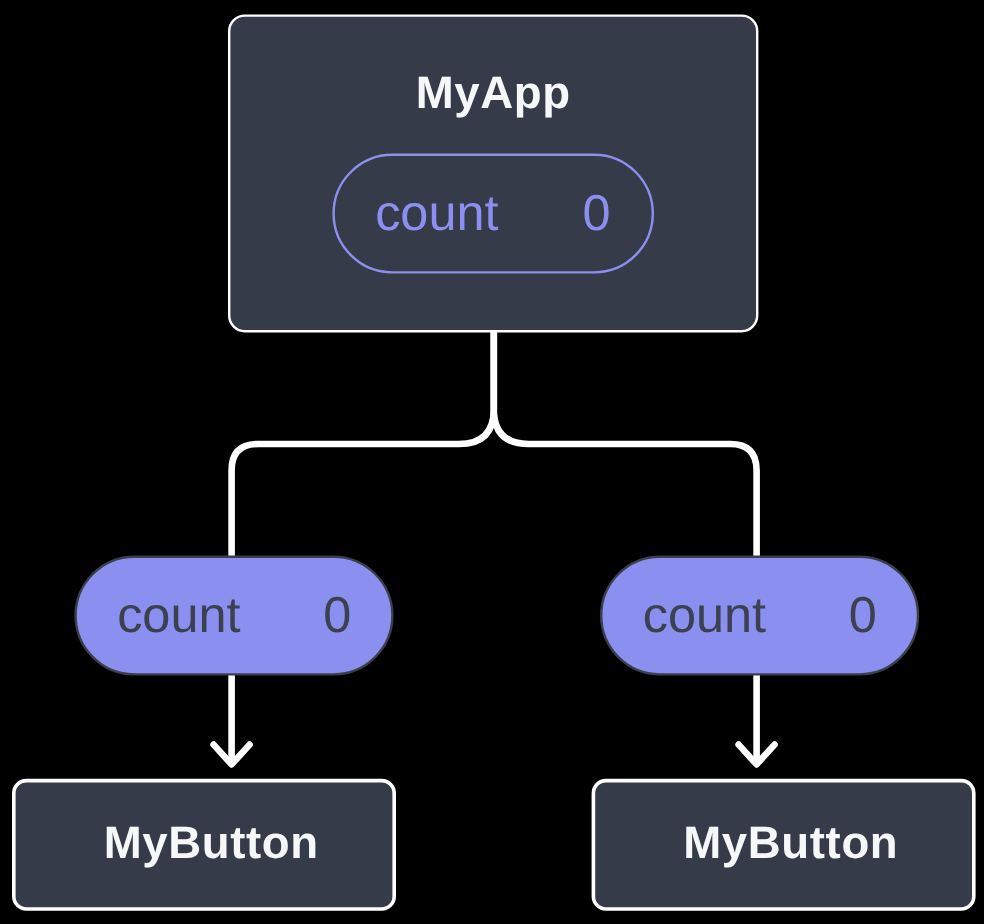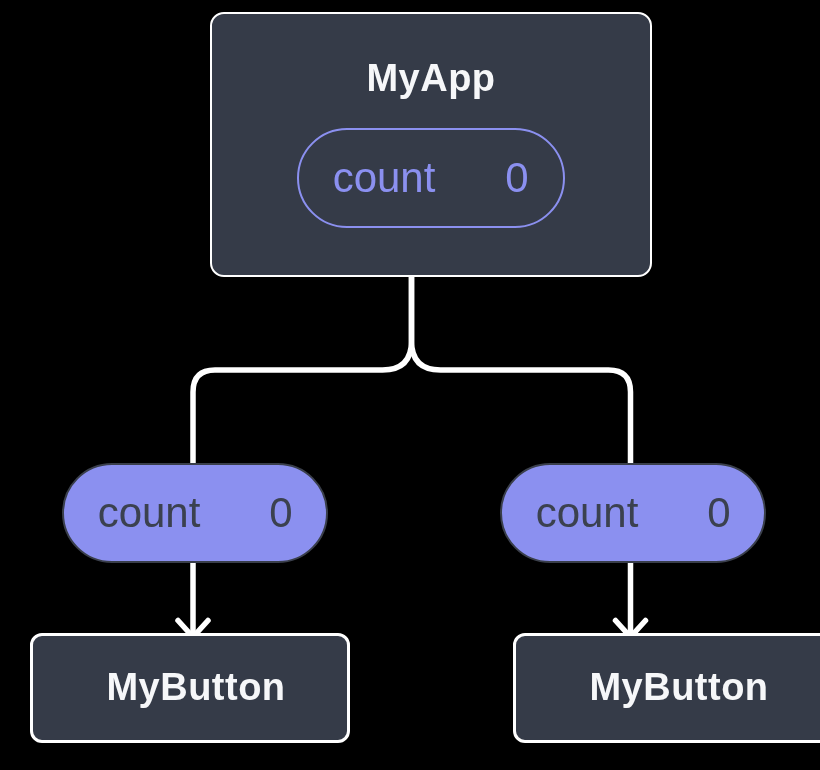"MyApp" .node { margin-left: 20px -> none }
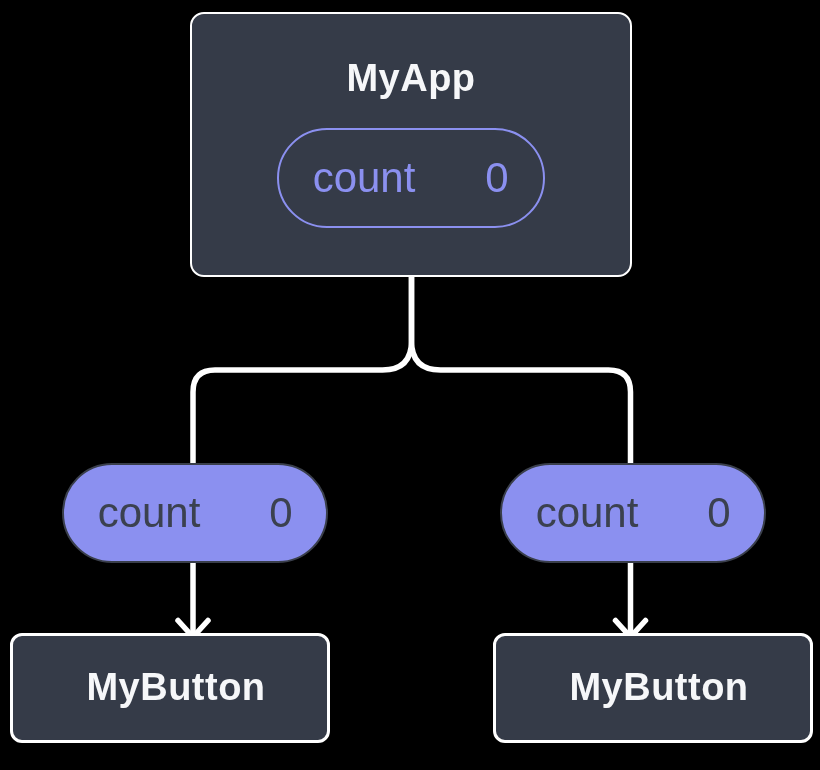"MyButton" .node-child { top: 633px -> 649px }
